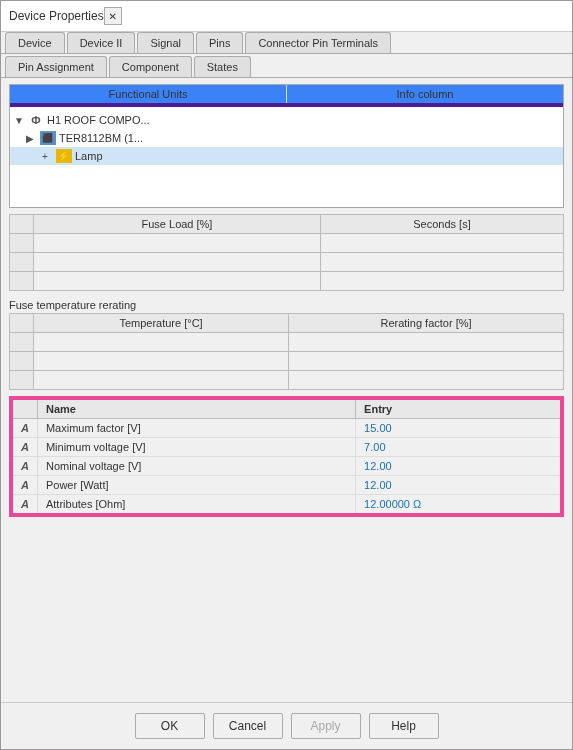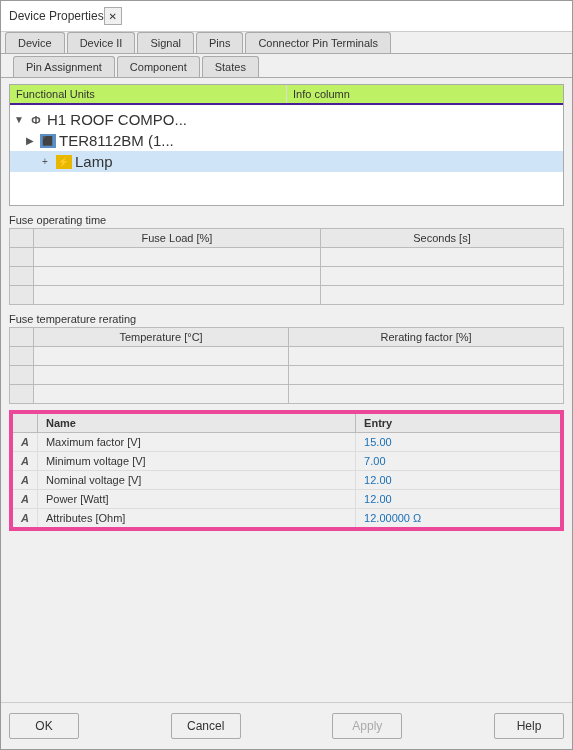"Pin Assignment" .tabs-row2 { padding-left: 12px -> 4px }
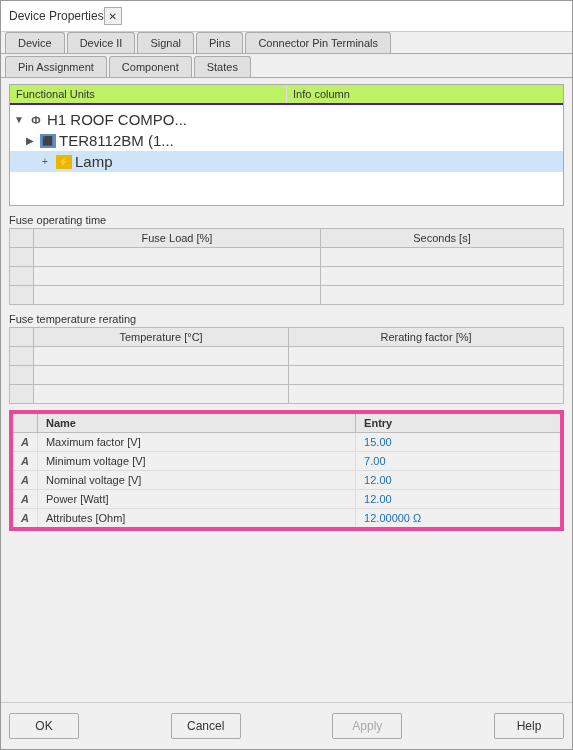"Functional Units" .tree-header { background: #bef264 -> #3b82f6; border-bottom: 2px solid #4c1d95 -> 4px solid #4c1d95; text-align: none -> center }
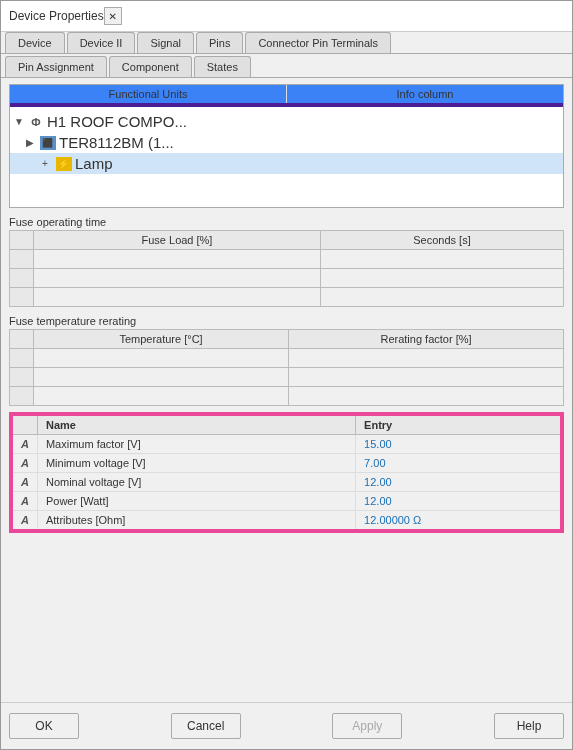"H1 ROOF COMPO..." .tree-label { font-size: 15px -> 11px }
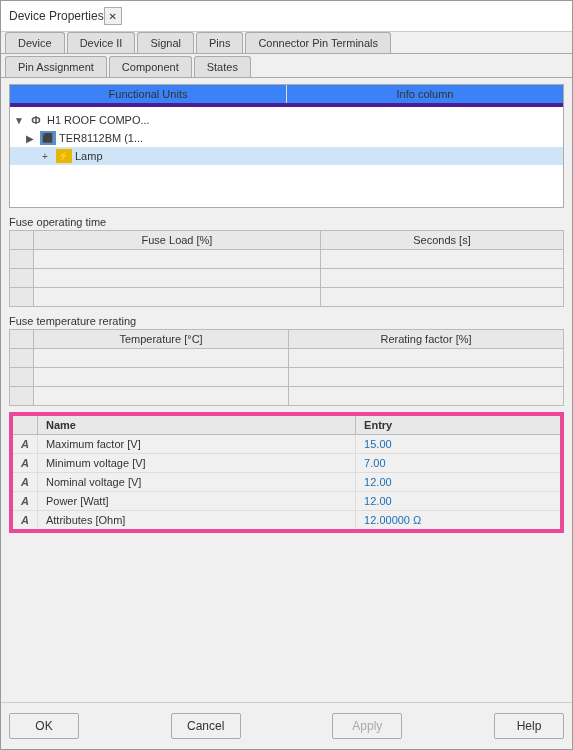"Fuse operating time" div.section-label { html: <div>Fuse operating time</div> -> none }
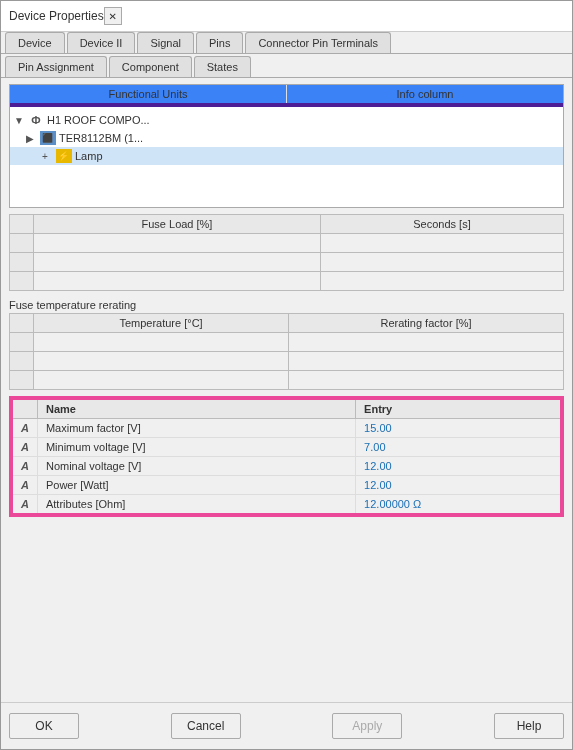"OK" .btn-row { justify-content: space-between -> center }
